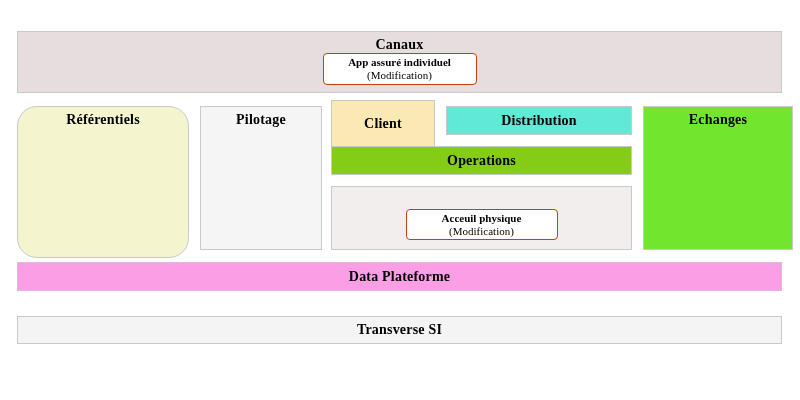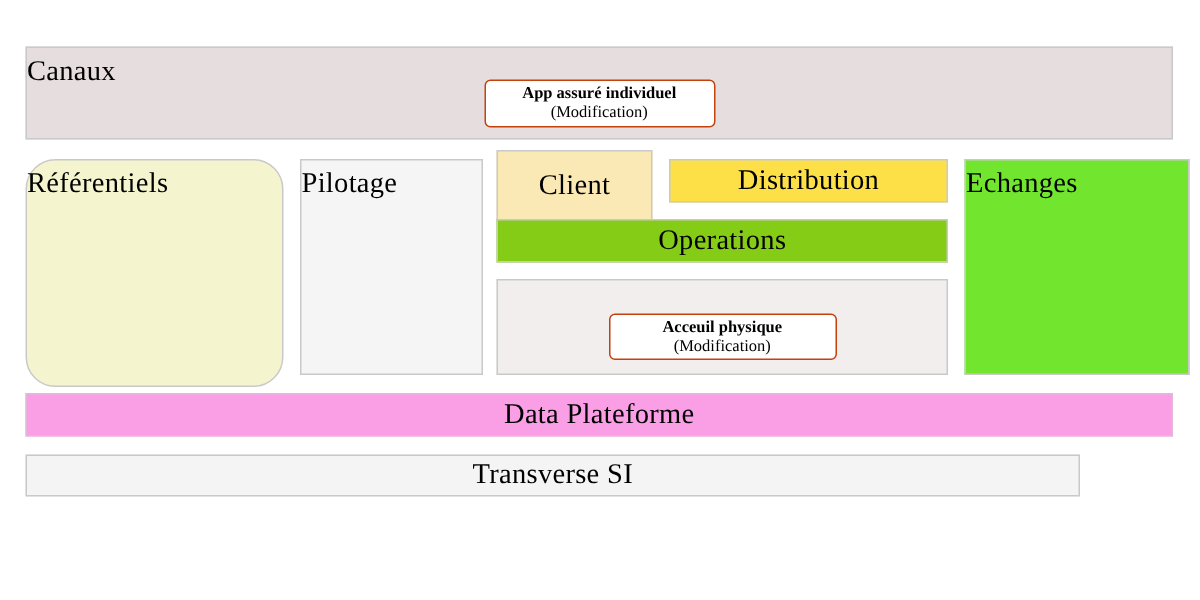"Canaux" .block .title { font-size: 19px -> 14px; font-weight: normal -> bold; text-align: left -> center }
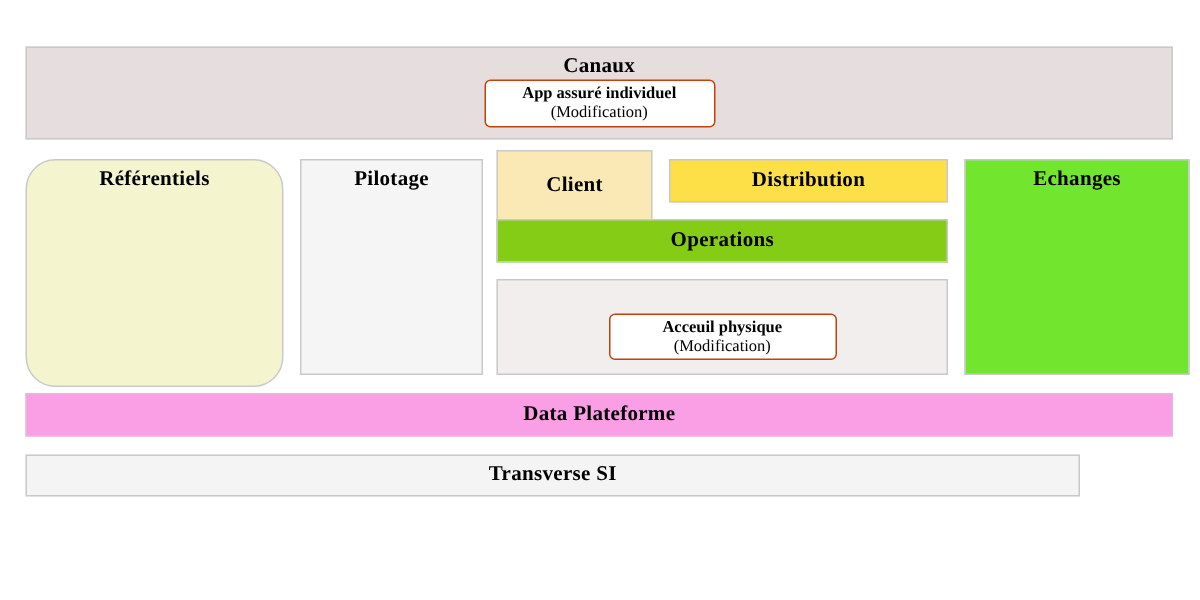"Distribution" div.block { background-color: #fde047 -> #5eead4 }
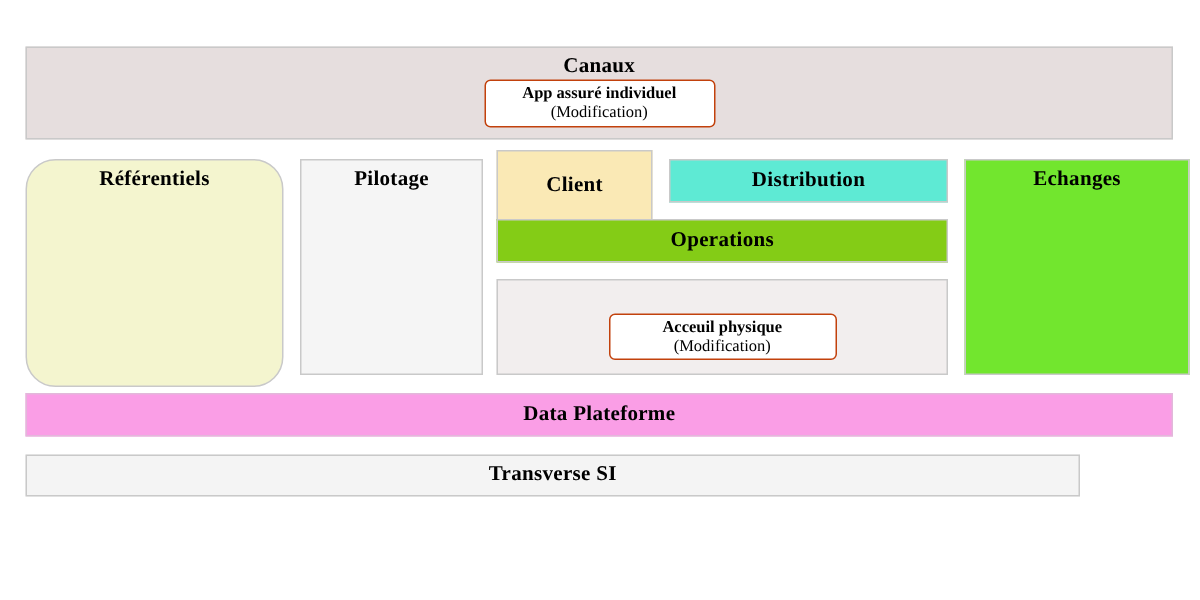"Transverse SI" #transverse-si { top: 303px -> 316px; width: 703px -> 765px }
